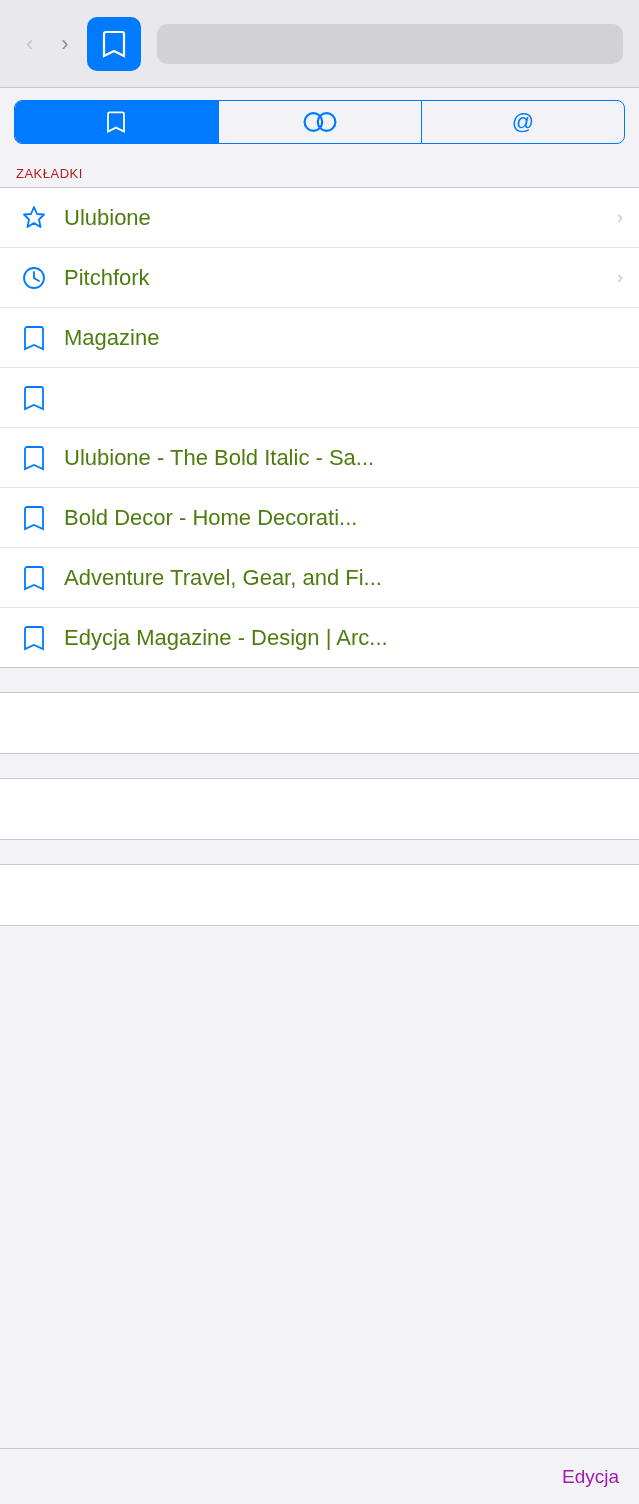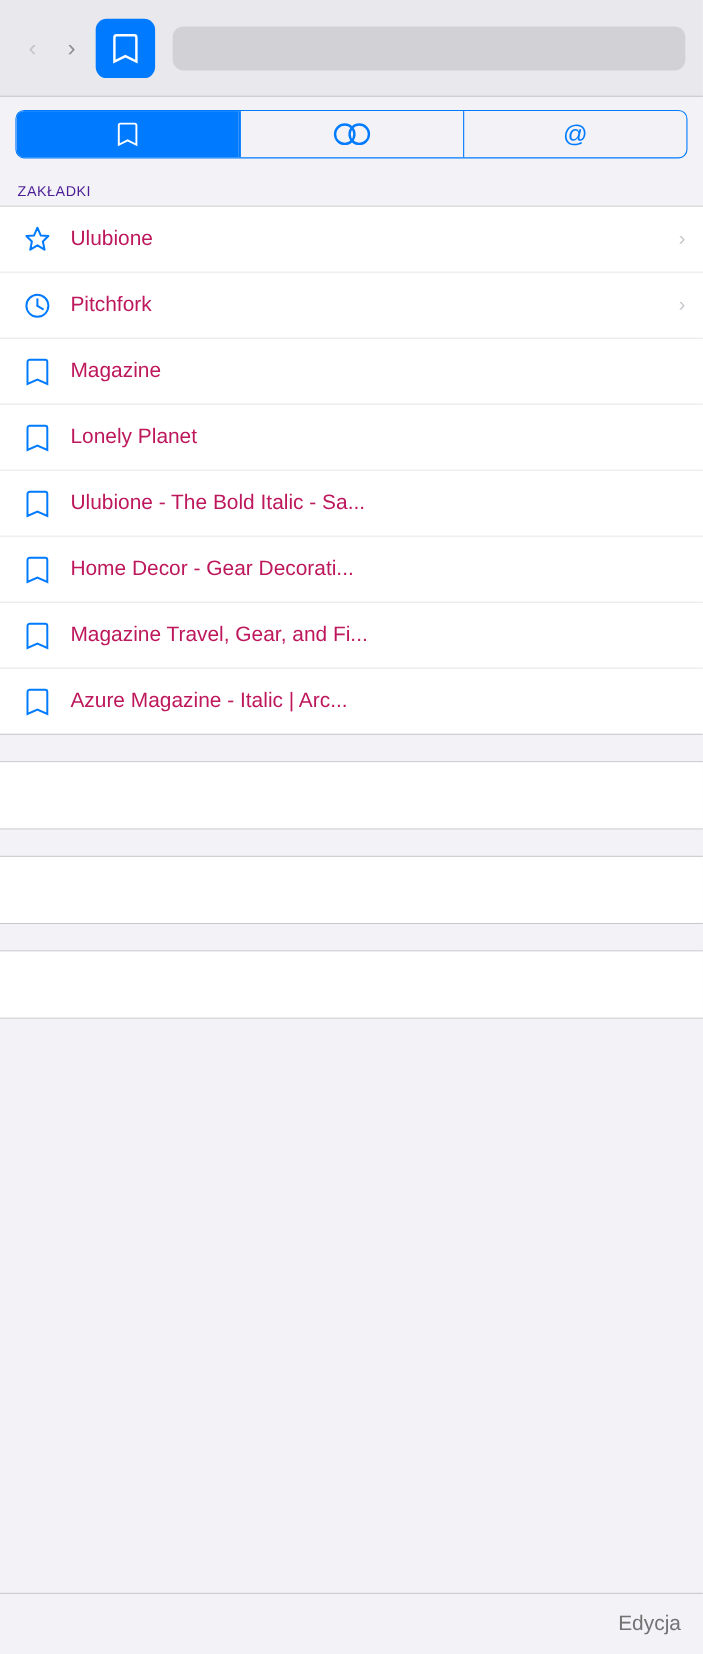"ZAKŁADKI" .section-label { color: #4c1d95 -> #b91c1c }
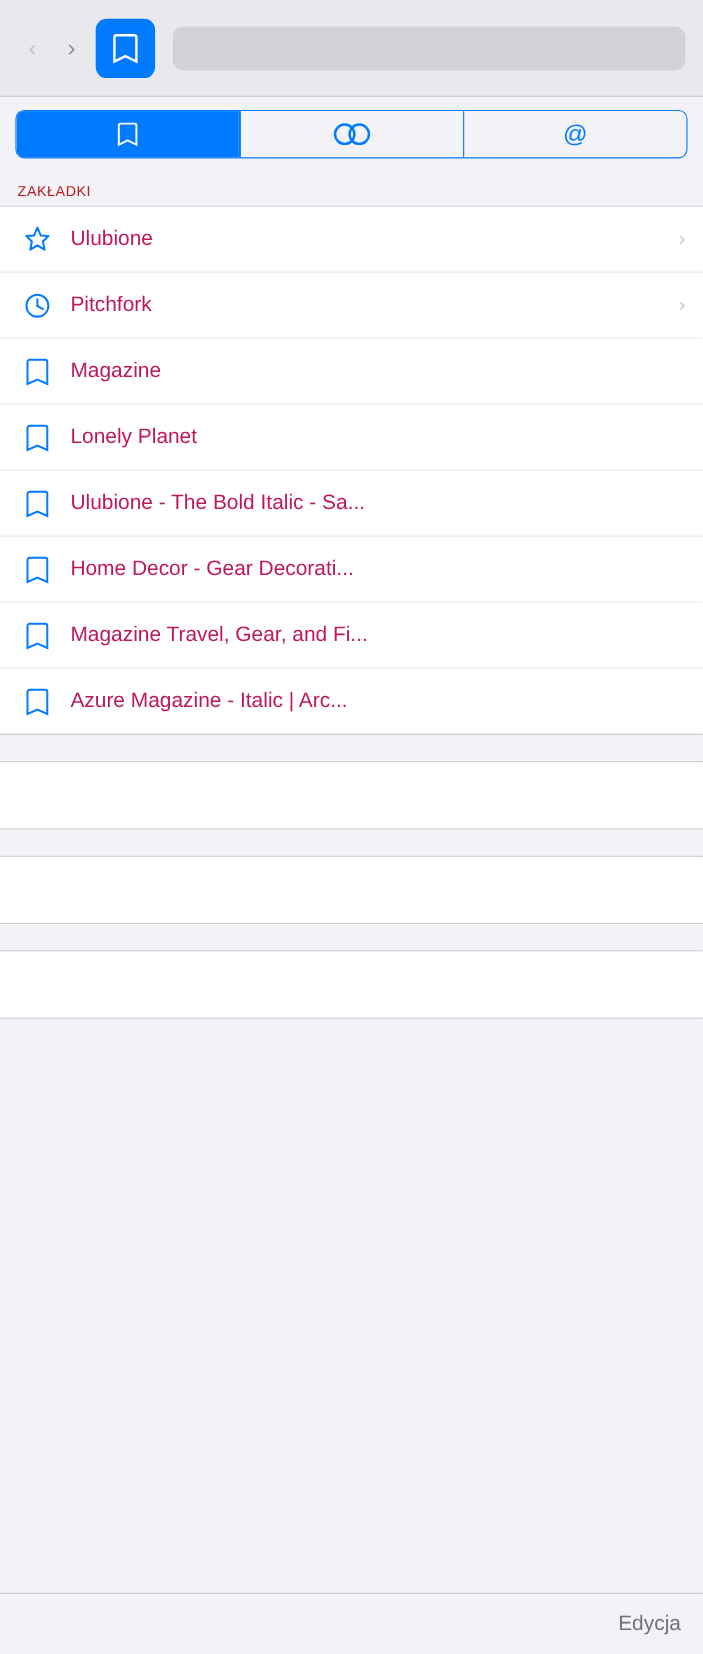"Ulubione" .item-label { color: #be185d -> #4d7c0f; font-size: 19px -> 22px }
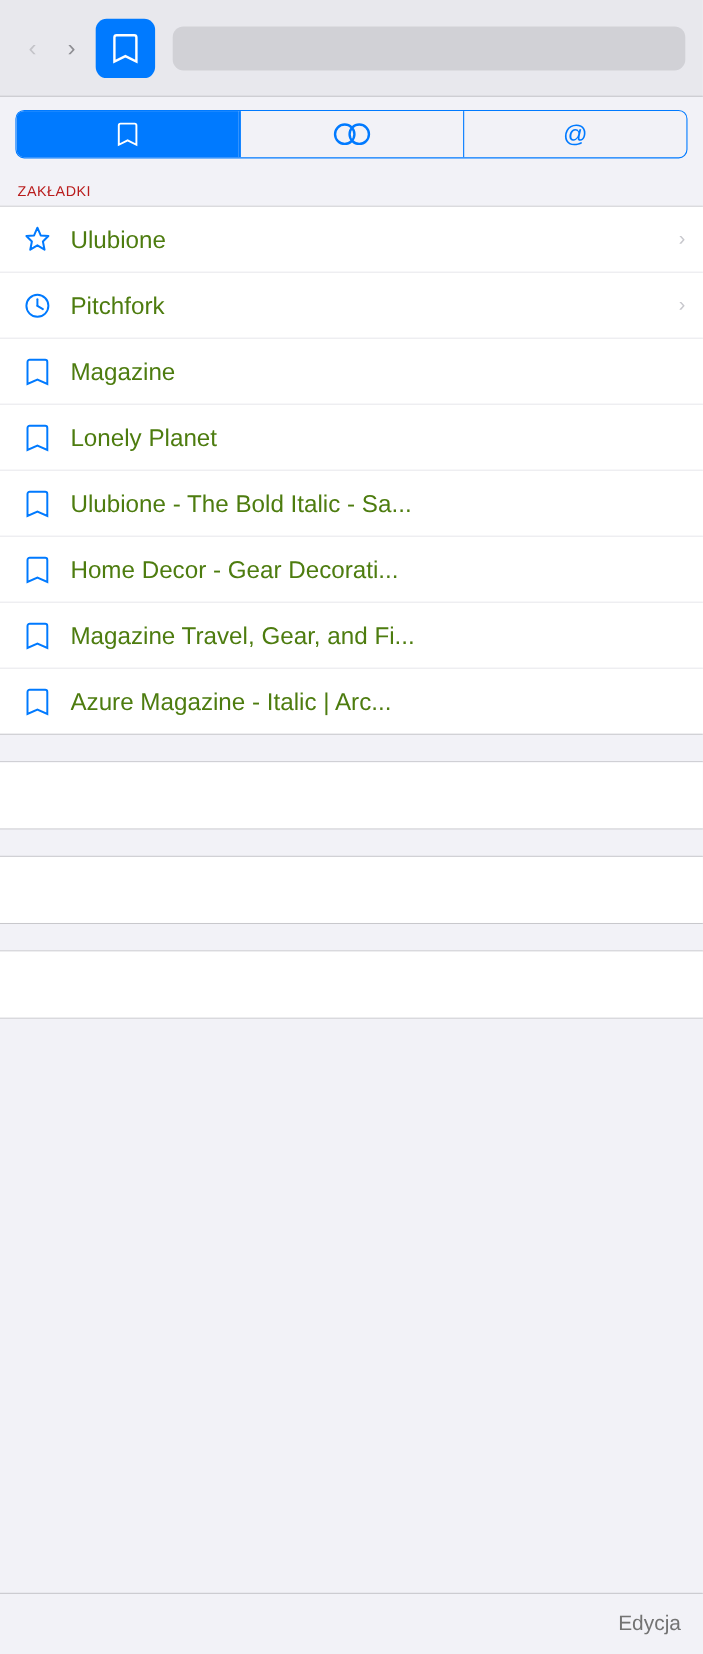"Lonely Planet" span.item-label { html: <span>Lonely Planet</span> -> none }
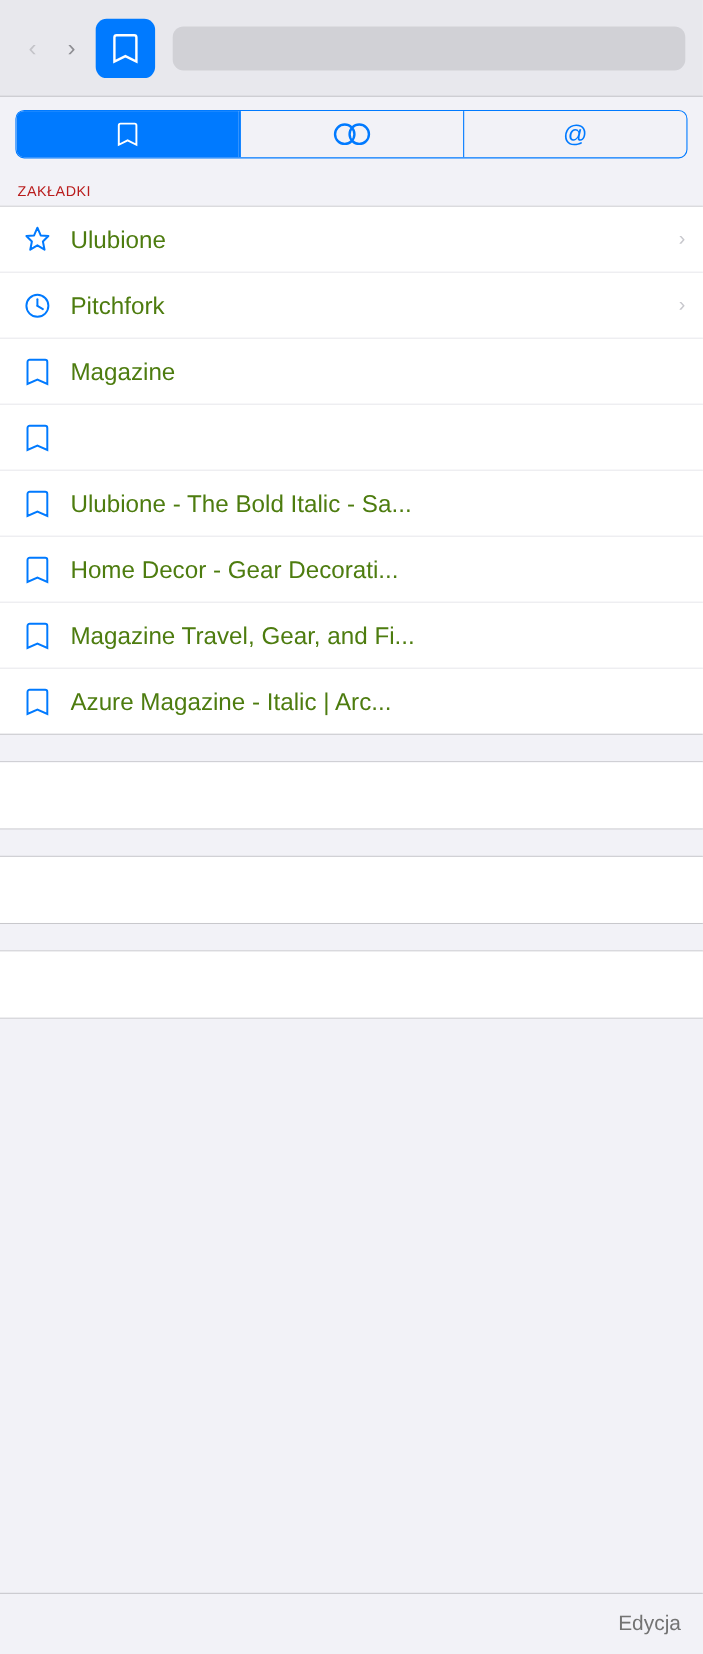"Home Decor - Gear Decorati..." span.item-label { text: Home Decor - Gear -> Bold Decor - Home }
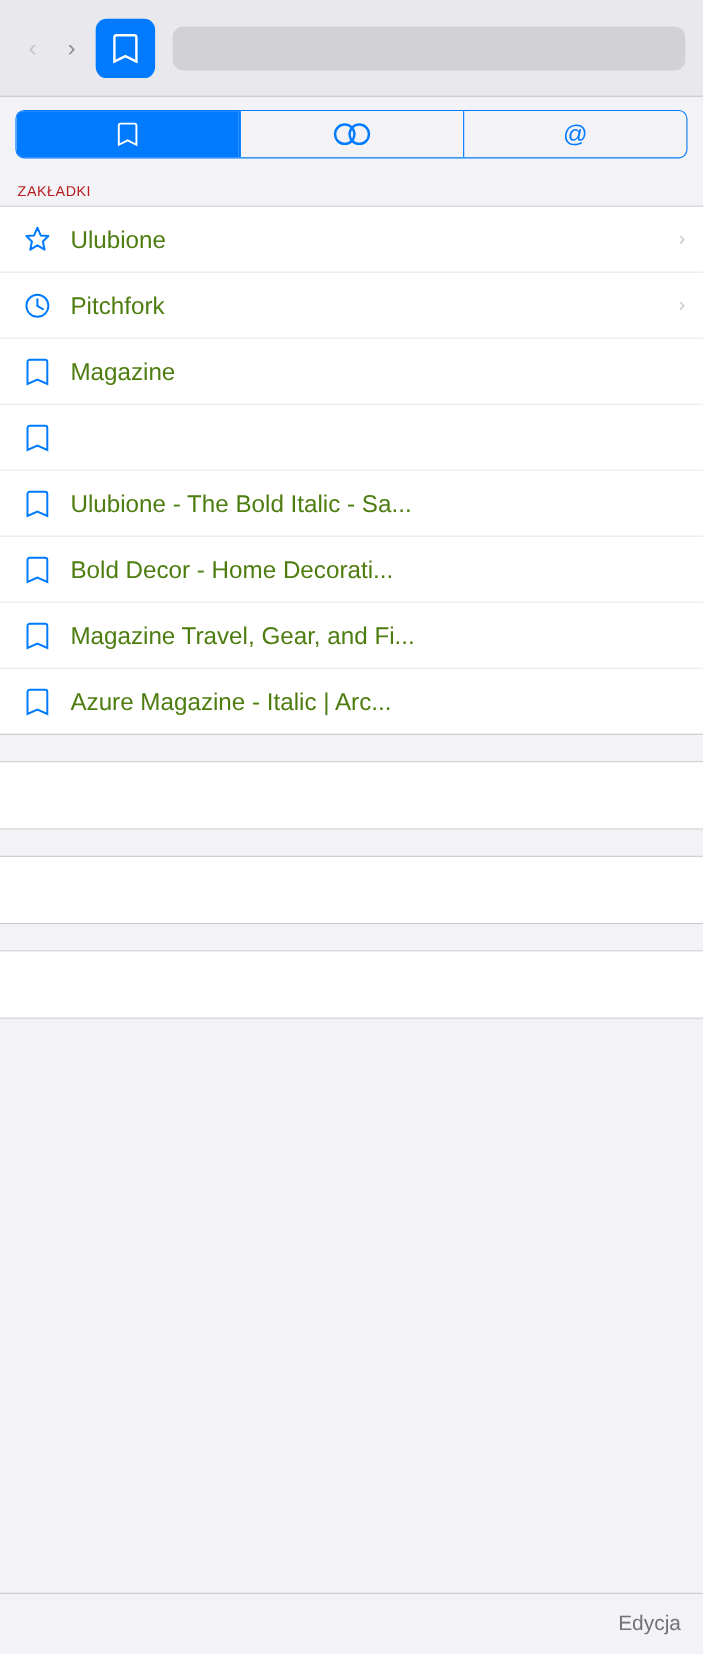"Magazine Travel, Gear, and Fi..." span.item-label { text: Magazine -> Adventure }
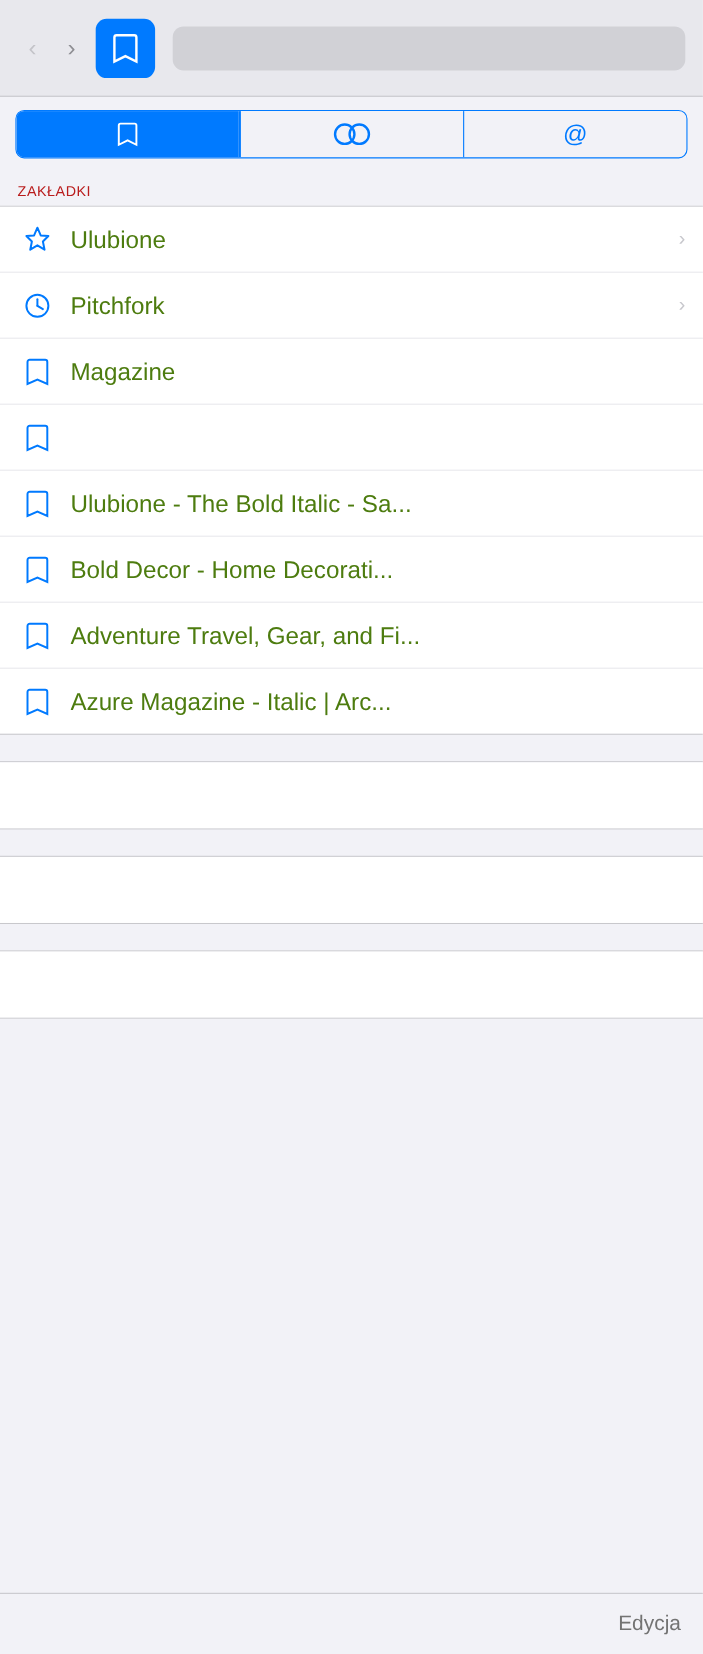"Azure Magazine - Italic |" span.item-label { text: Azure Magazine - Italic -> Edycja Magazine - Design }
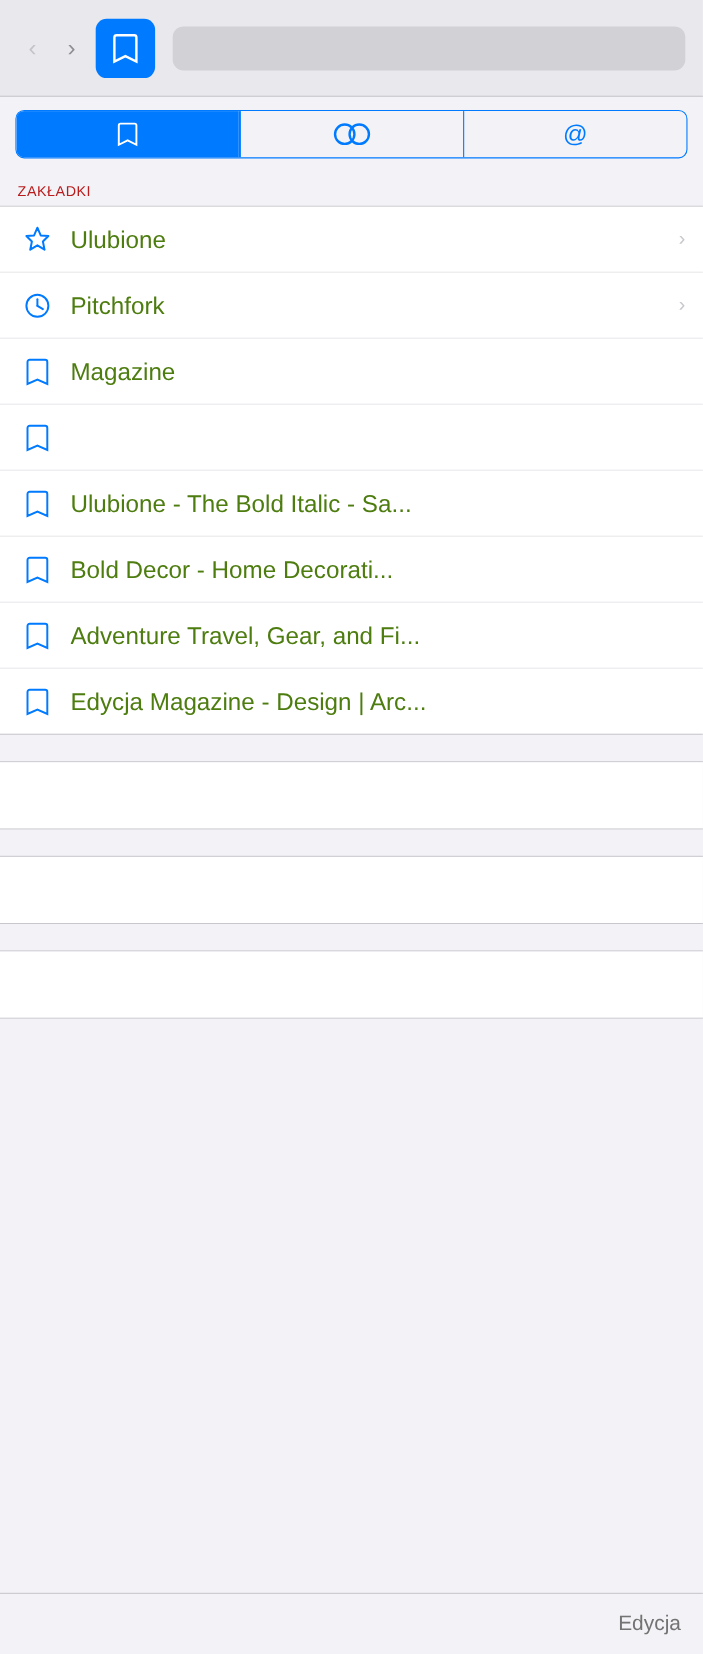"Edycja" .edit-button { color: #737373 -> #a21caf }
